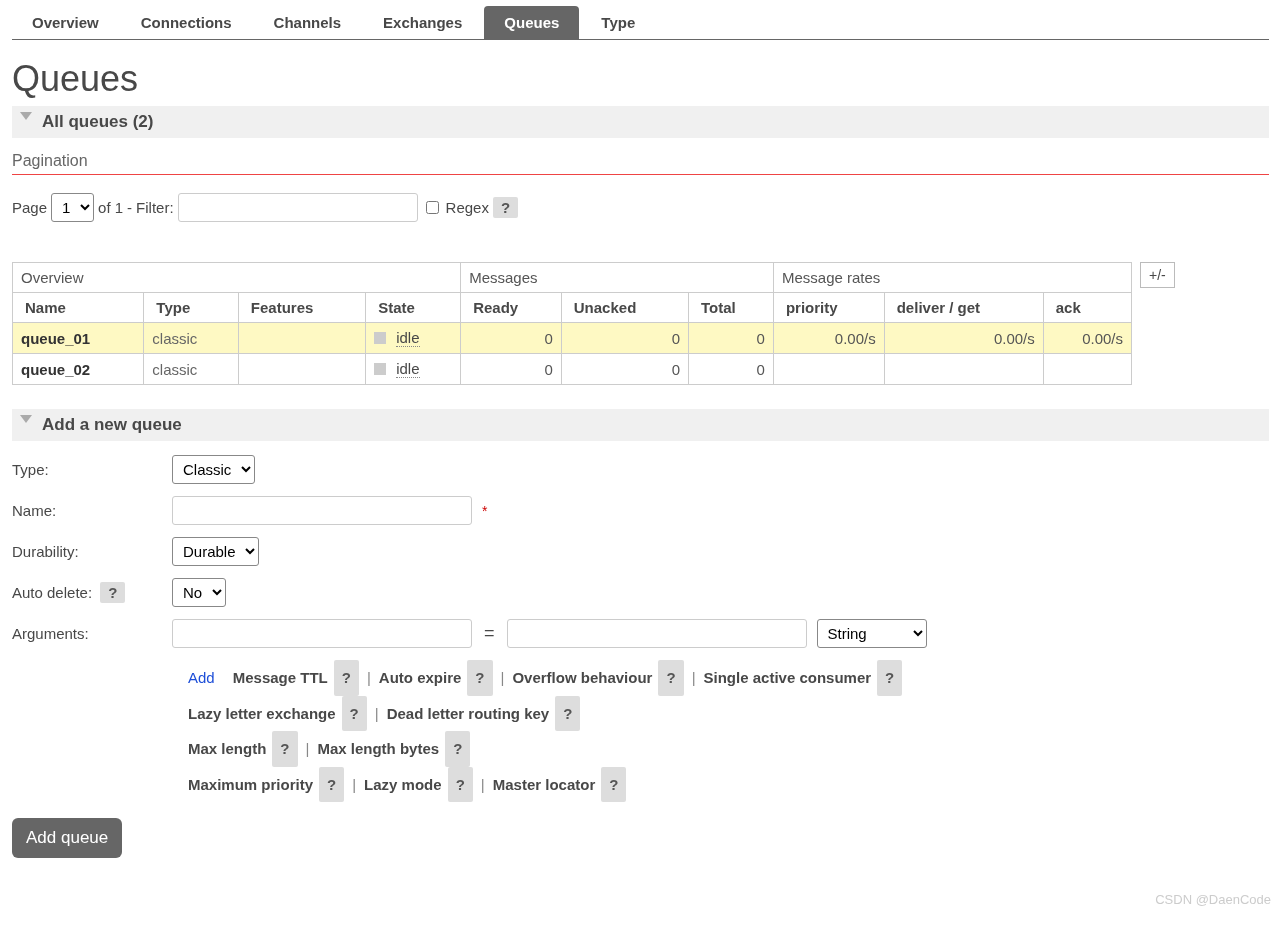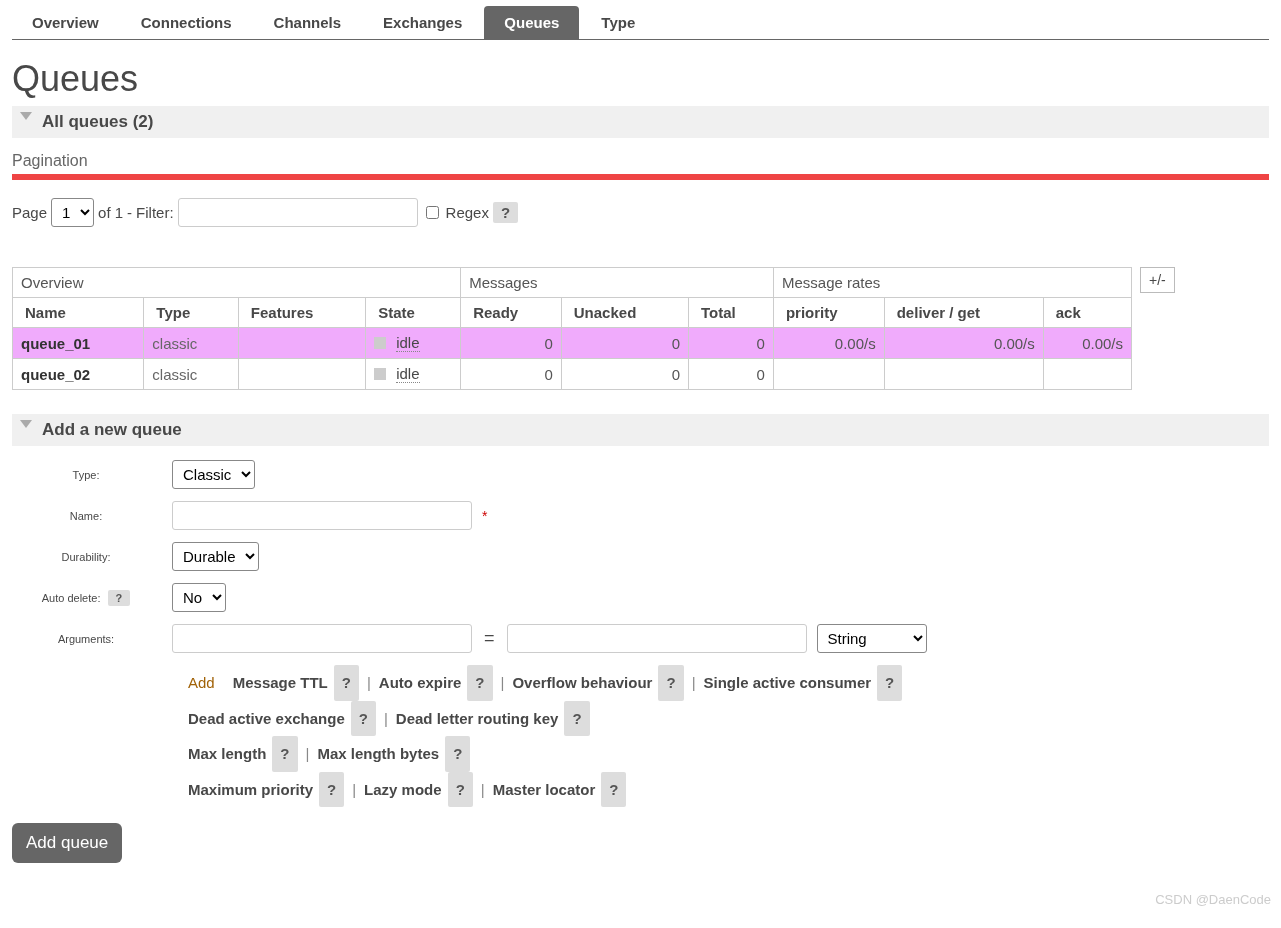"Pagination" .sub-header { border-bottom: 6px solid #ef4444 -> 1px solid #ef4444 }
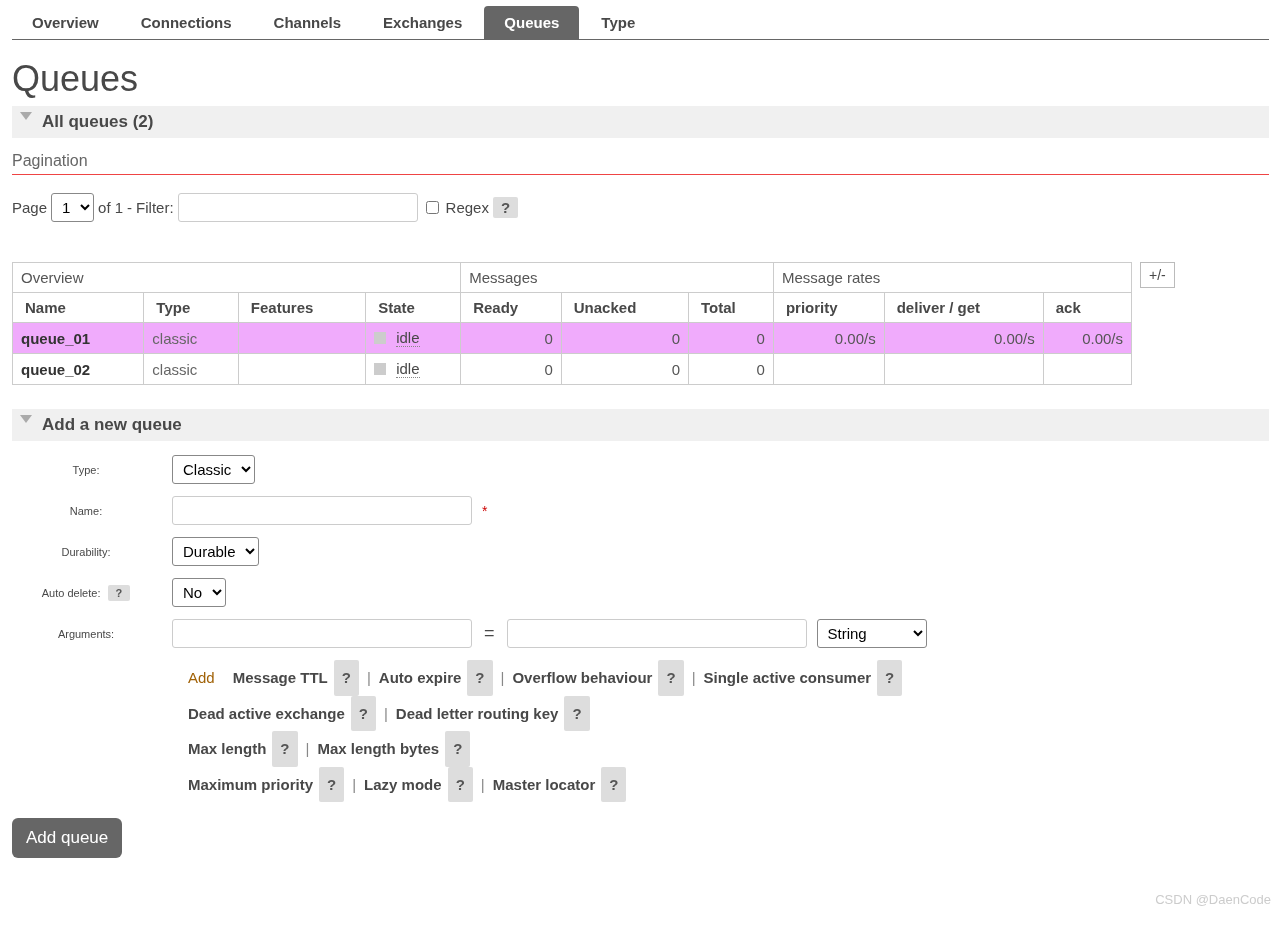"queue_01" table.queues tr.odd td { background: #f0abfc -> #fef9c3 }
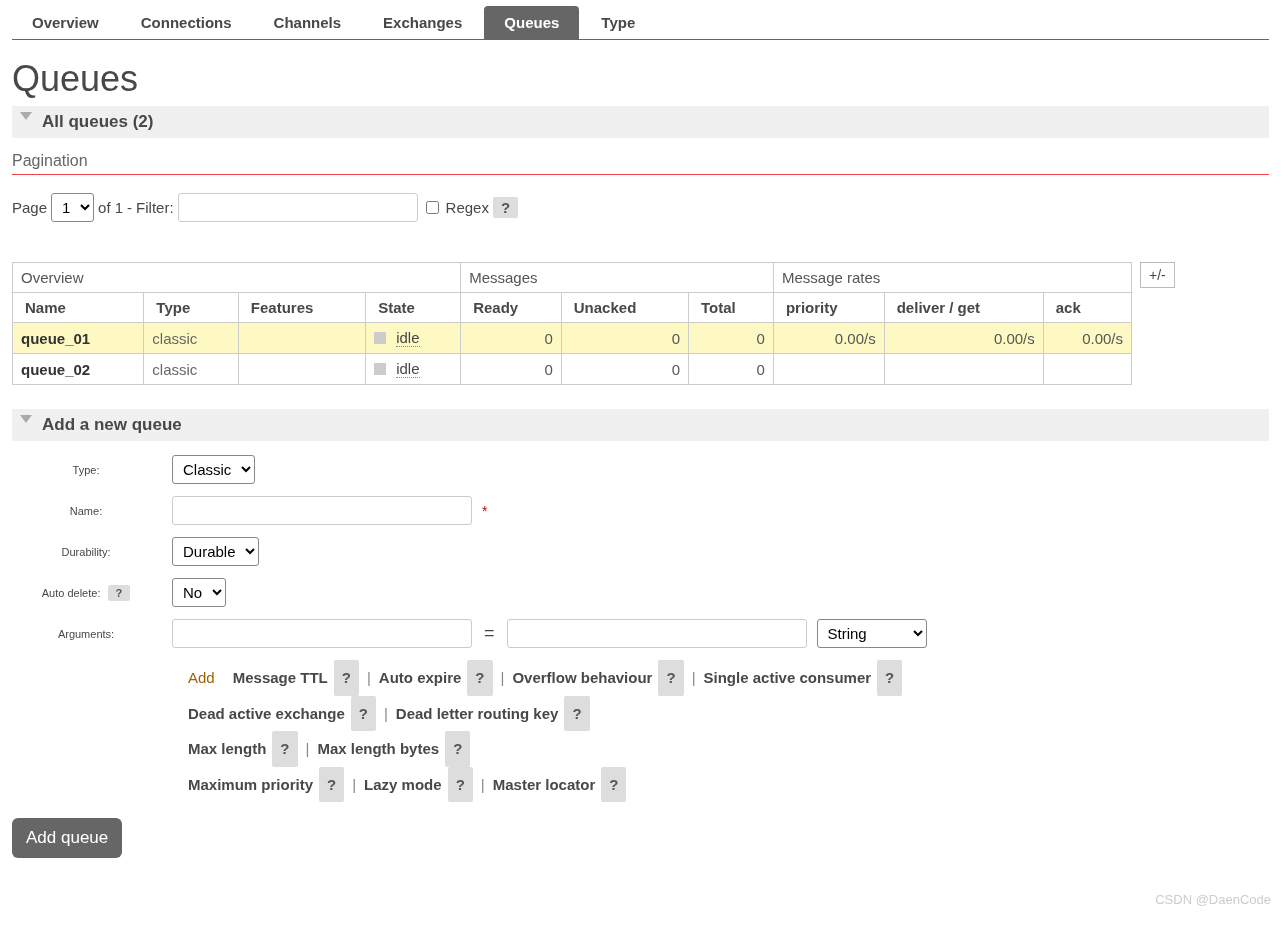"Type:" .form-label { font-size: 11px -> 15px; text-align: center -> left }
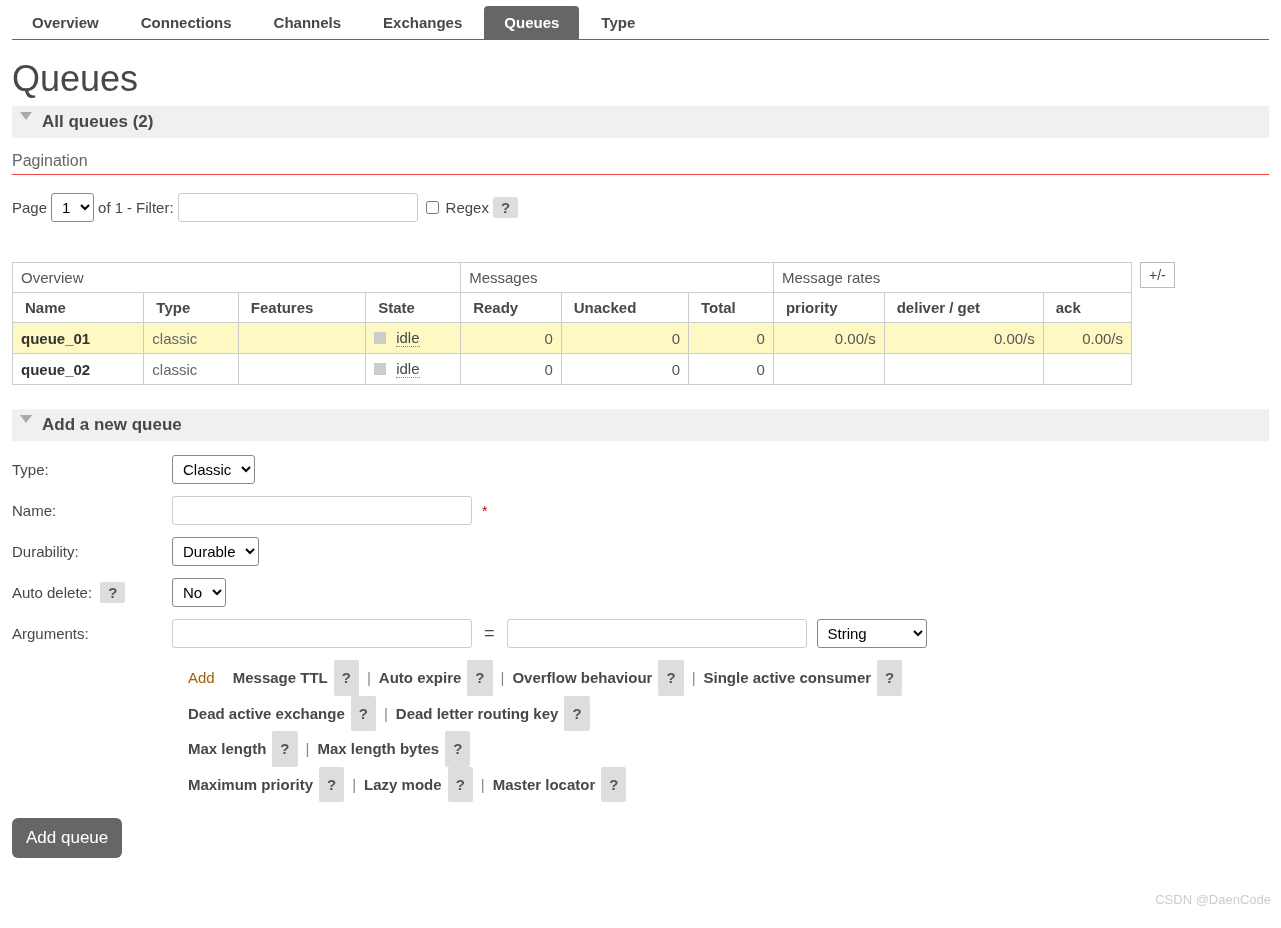"Add" .shortcuts .add-label { color: #a16207 -> #1d4ed8 }
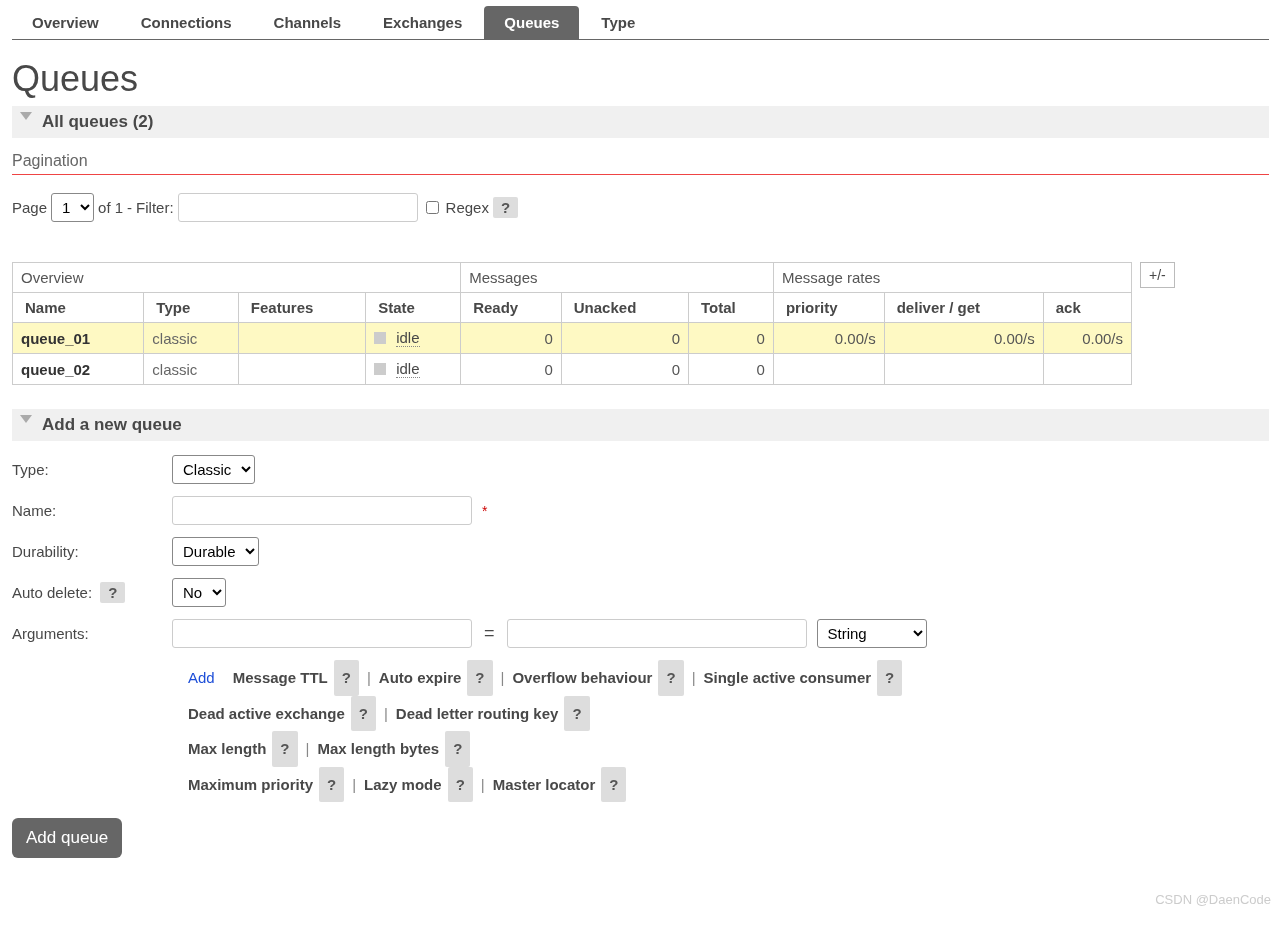"Dead active exchange" span.sc { text: Dead active -> Lazy letter }
